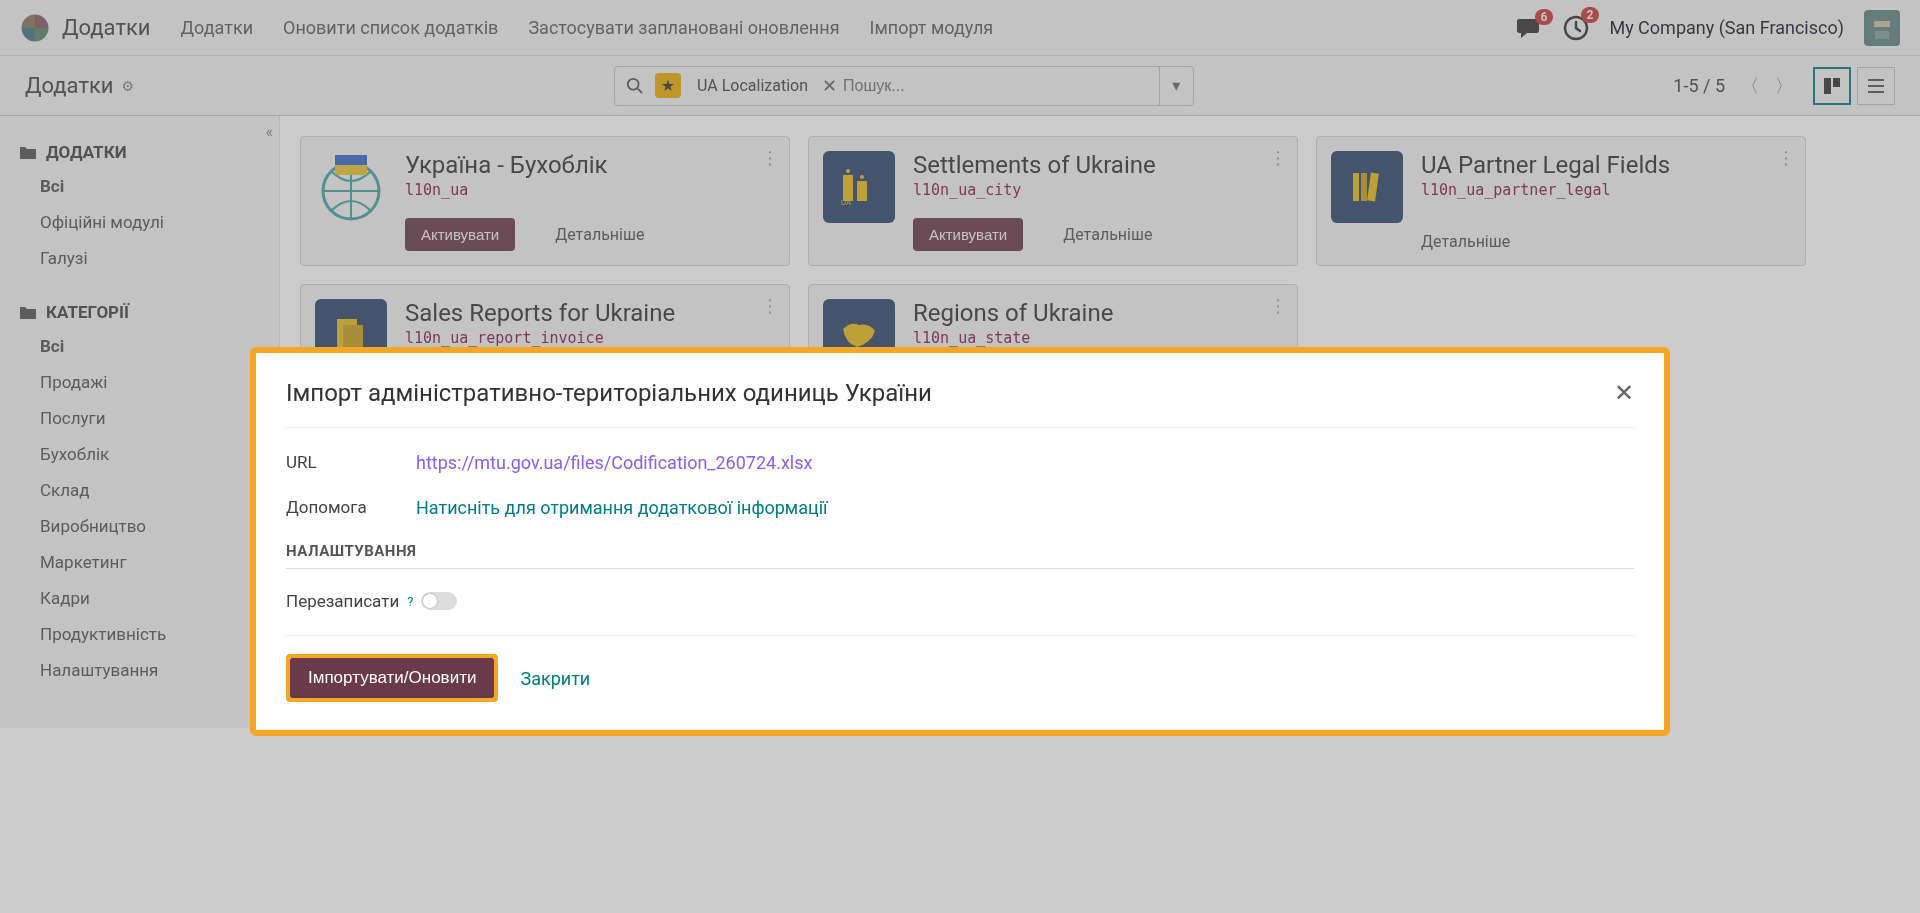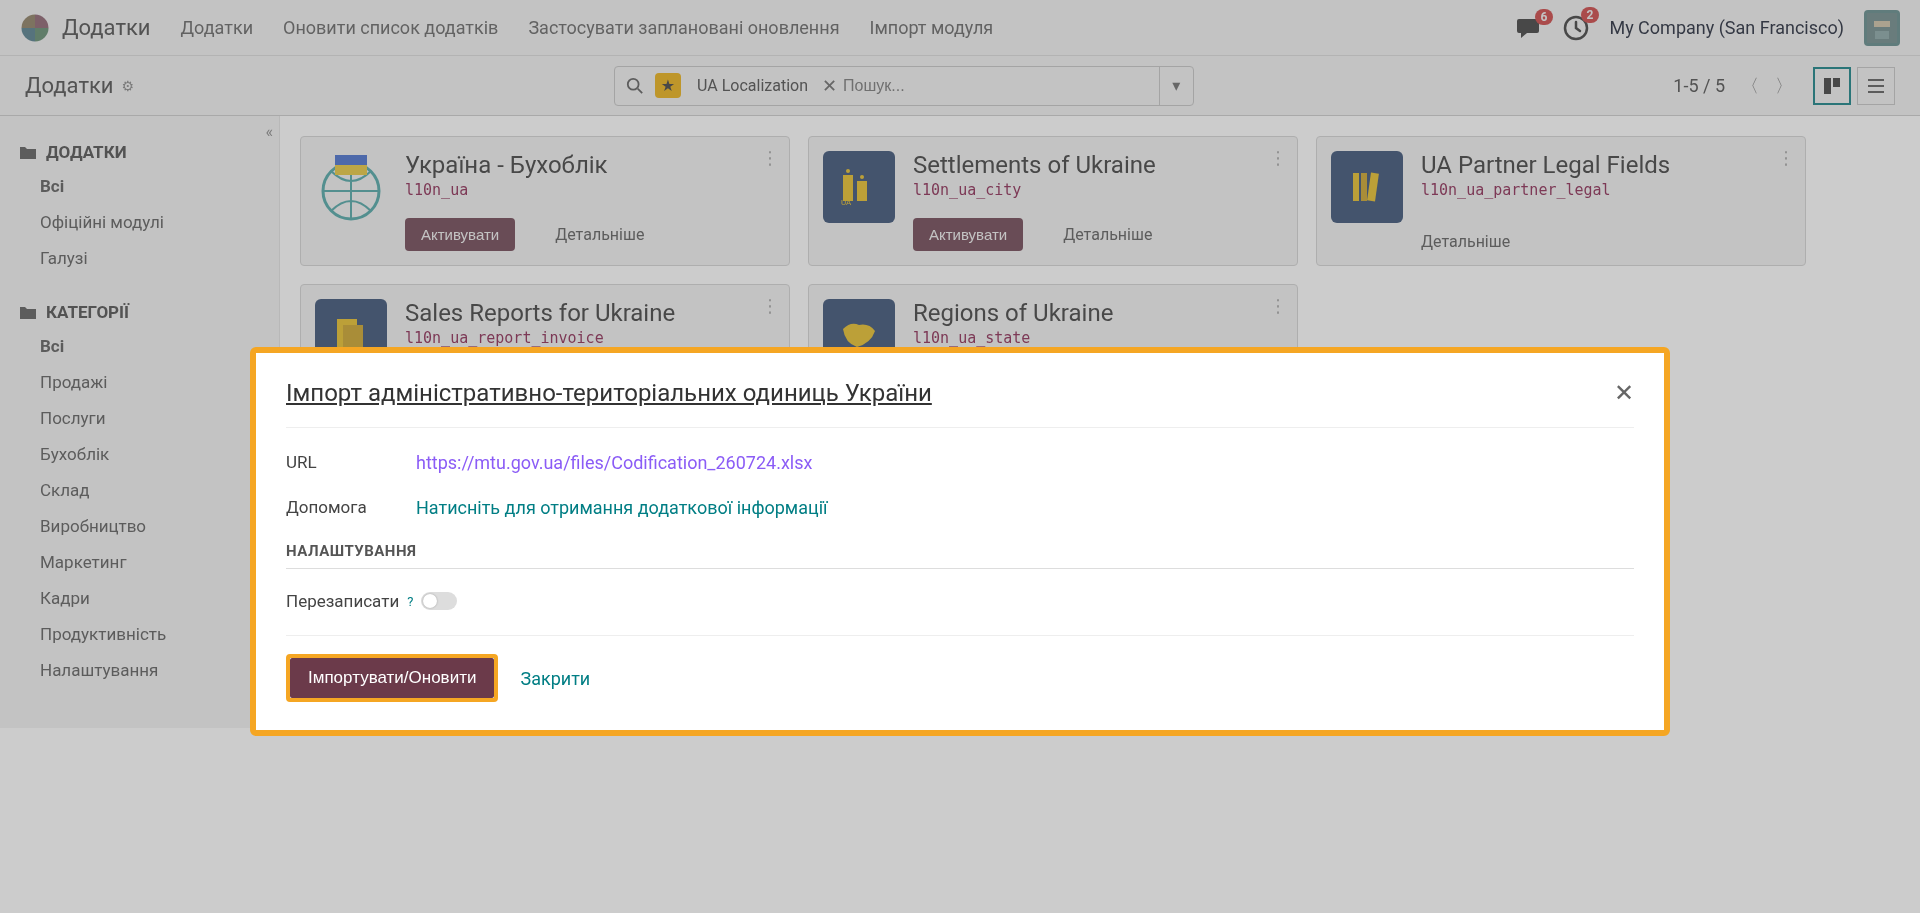"Імпорт адміністративно-територіальних" .modal-title { text-decoration: underline -> none }
